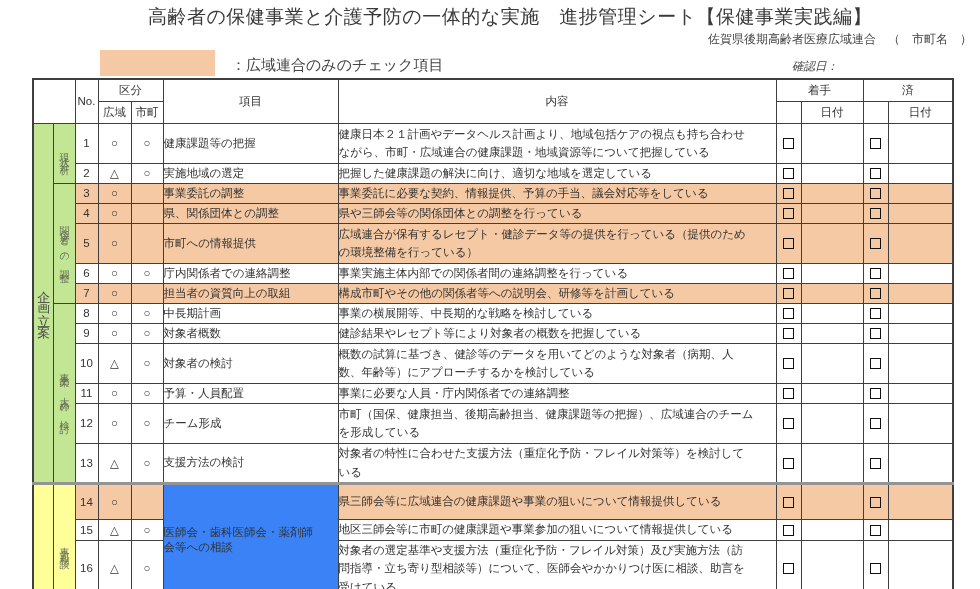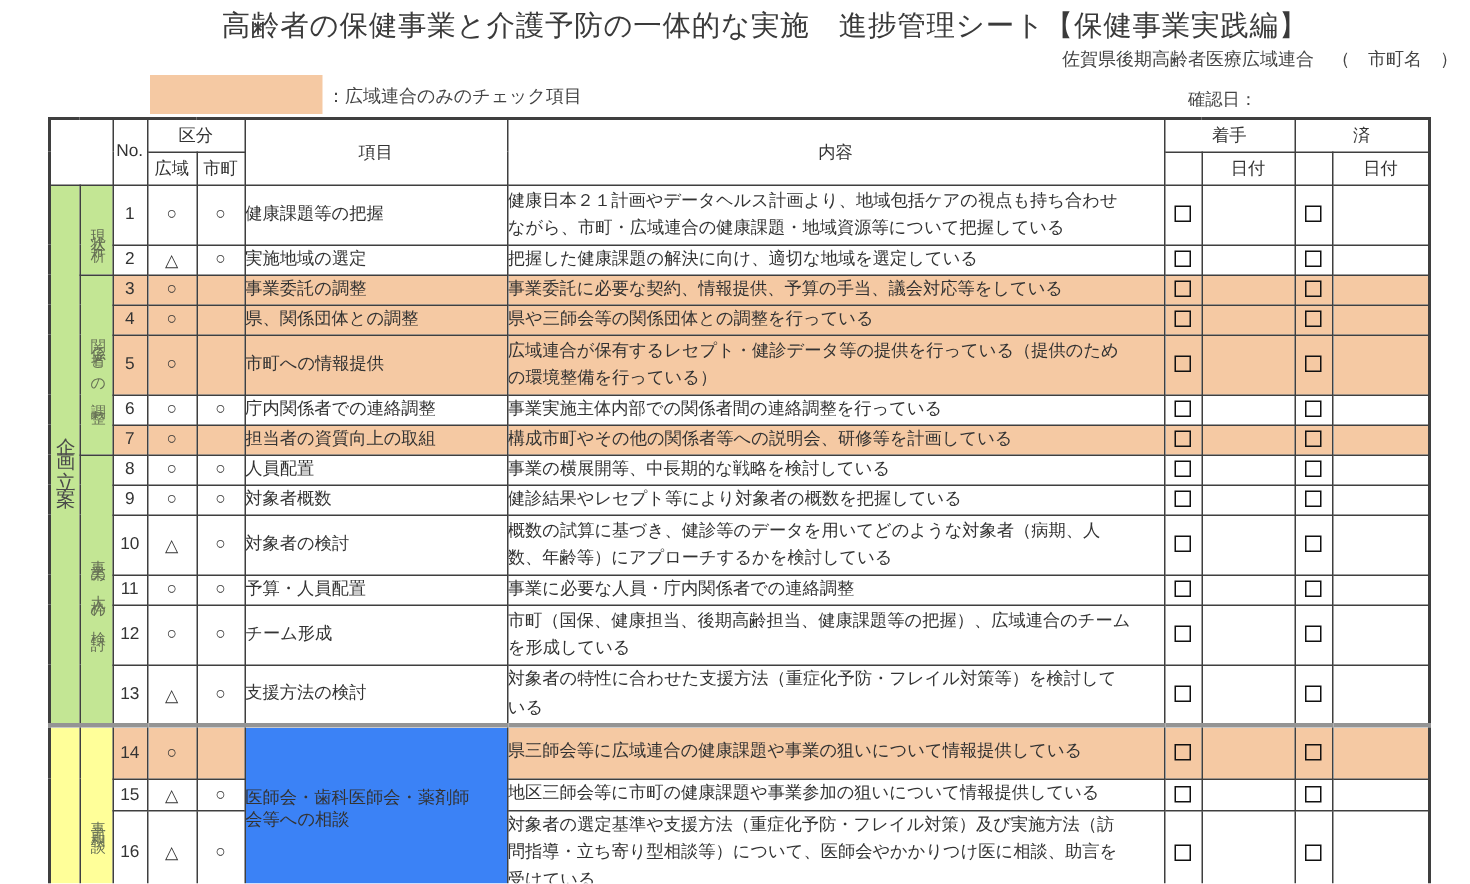"：広域連合のみのチェック項目" .legend-label { font-size: 12px -> 15px; left: 218px -> 231px }
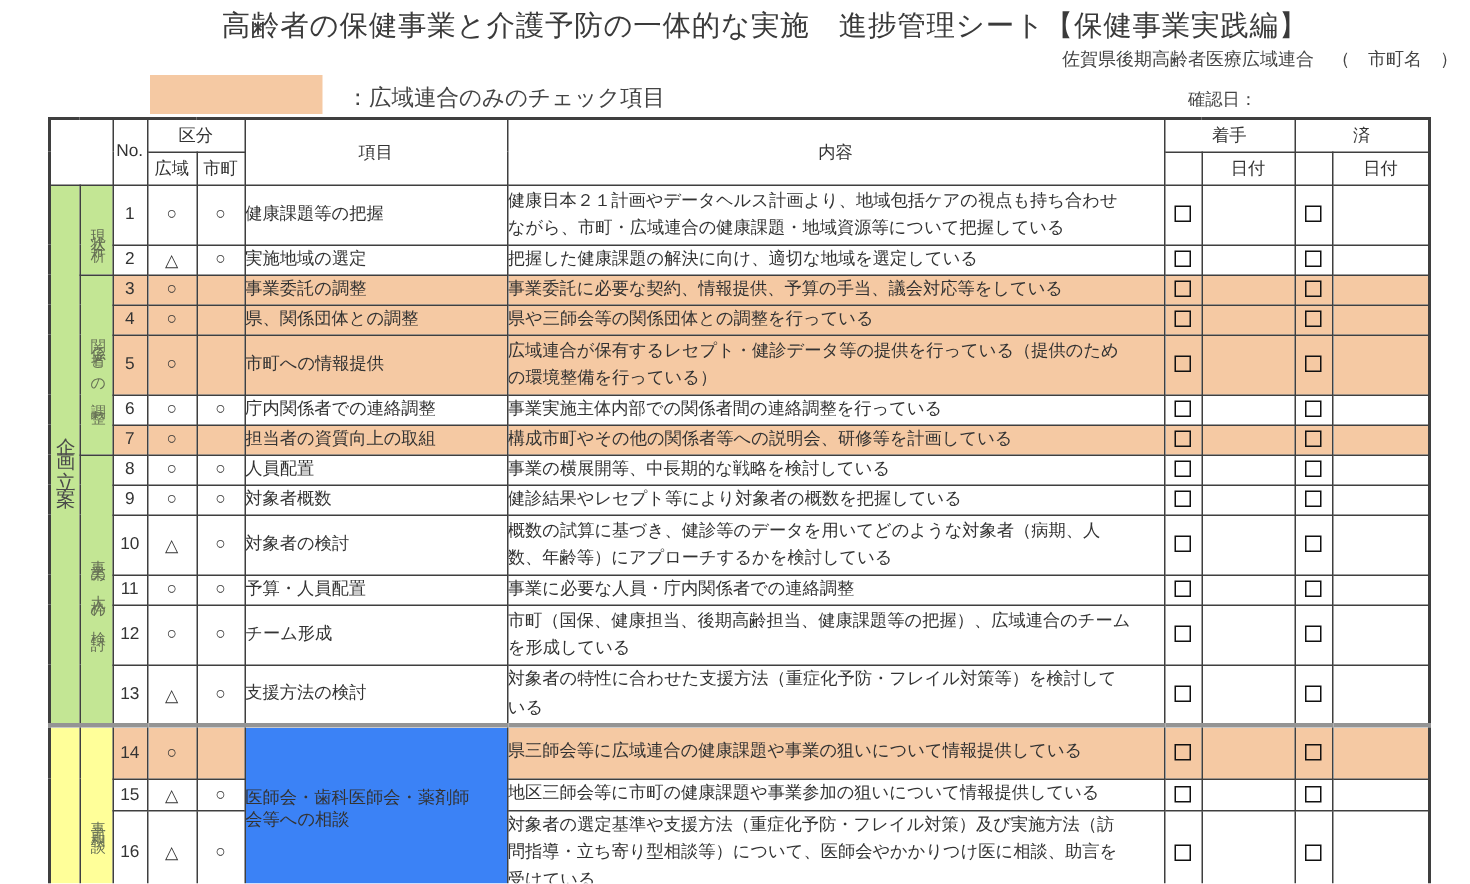"確認日：" .confirm { font-style: none -> italic }
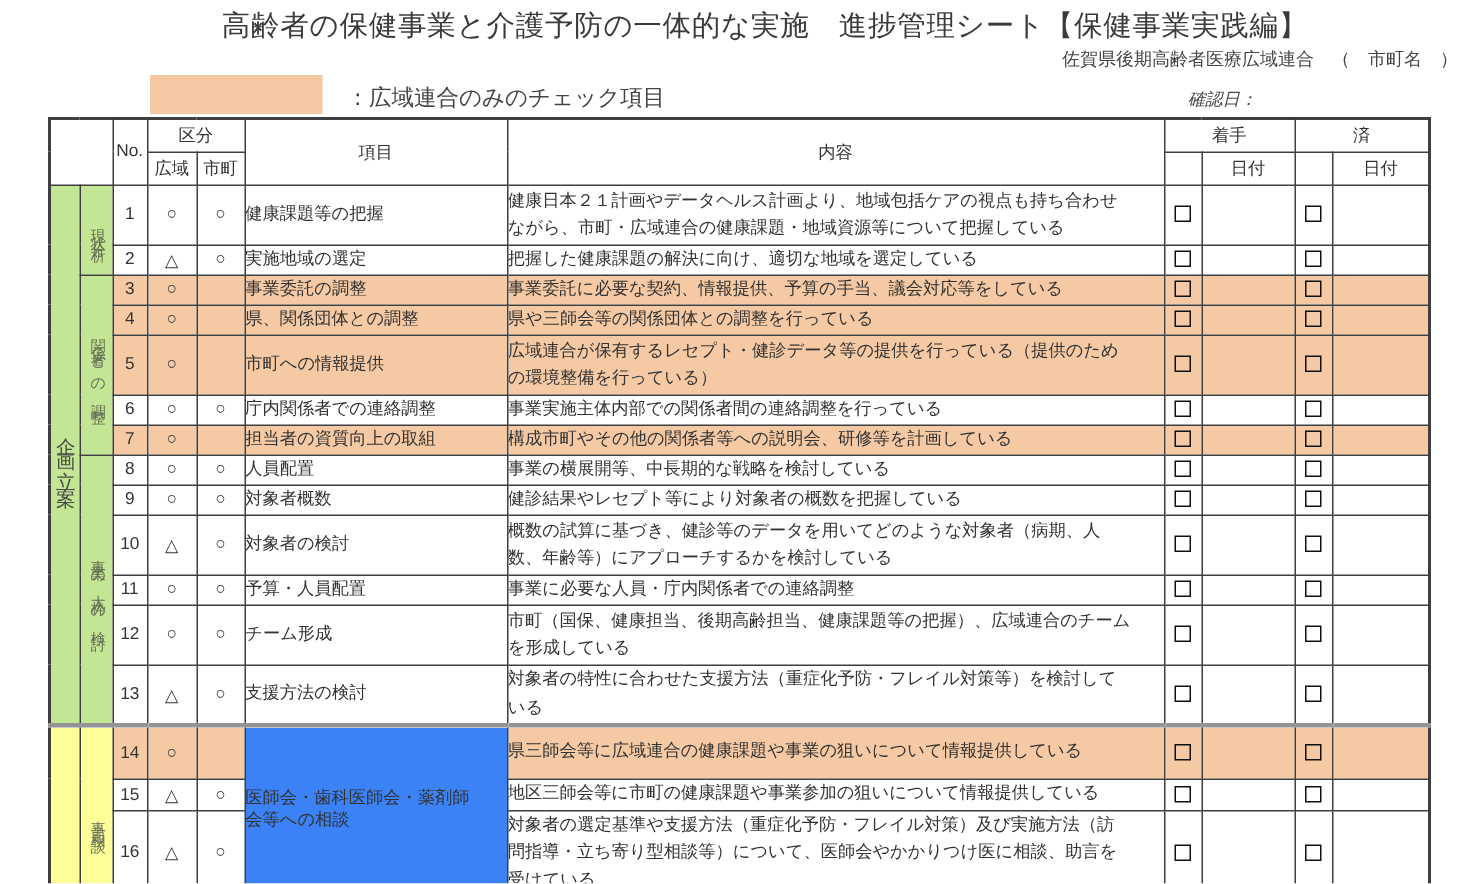"人員配置" td.it { text: 人員配置 -> 中長期計画 }
